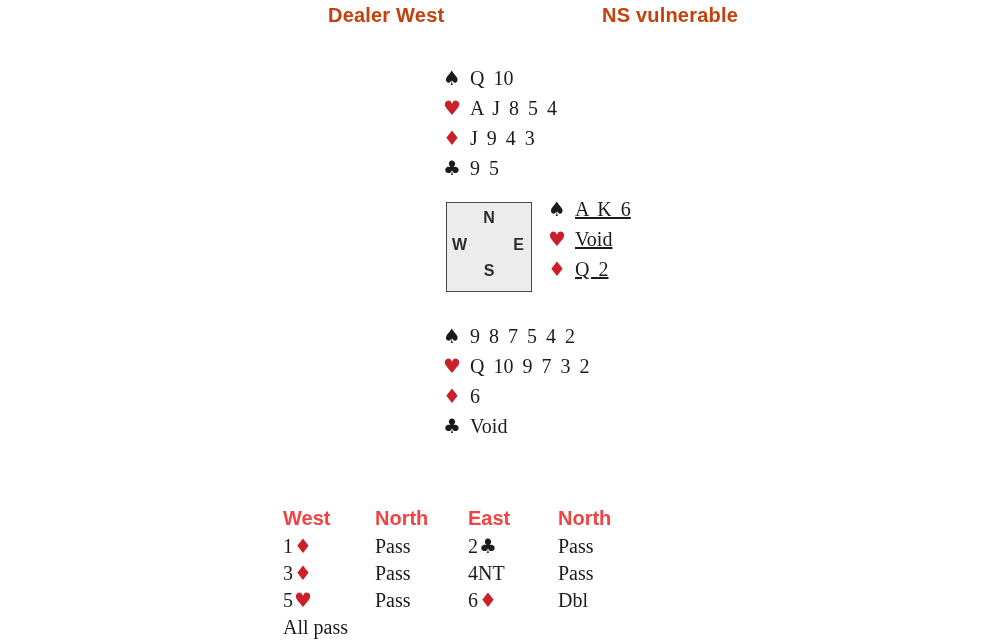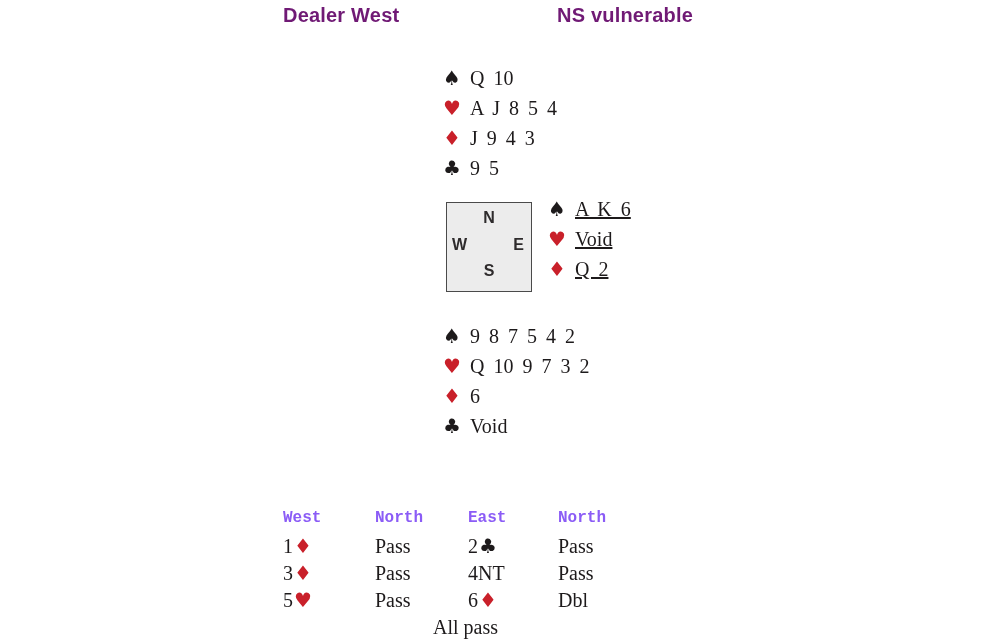"Dealer West" .hdr { color: #701a75 -> #c2410c; margin-left: none -> 45px }
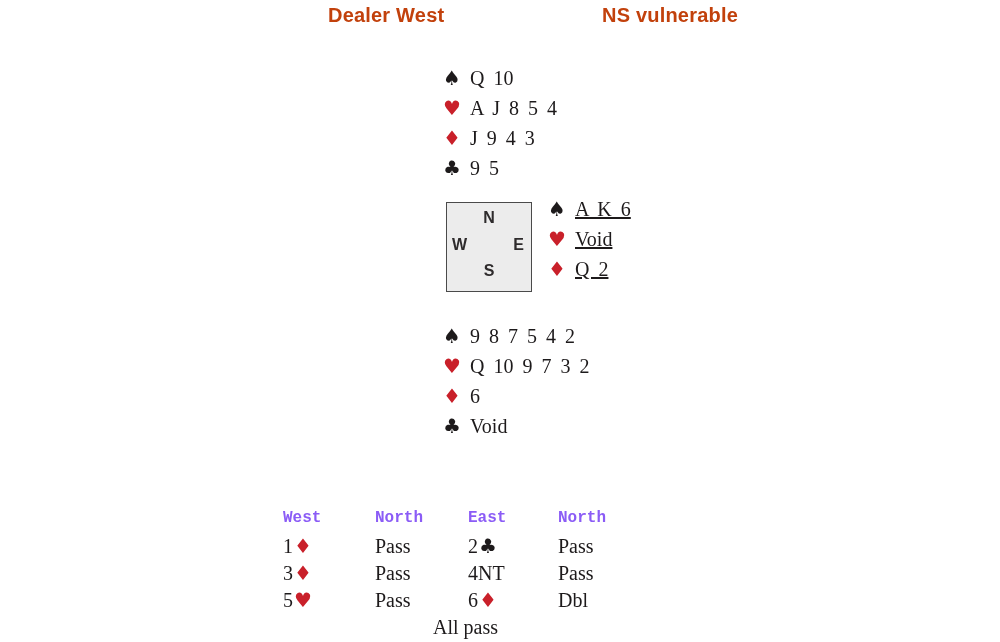"West" .auction-header { color: #8b5cf6 -> #ef4444; font-family: Liberation Mono, monospace -> Liberation Sans, sans-serif; font-size: 16px -> 20px }
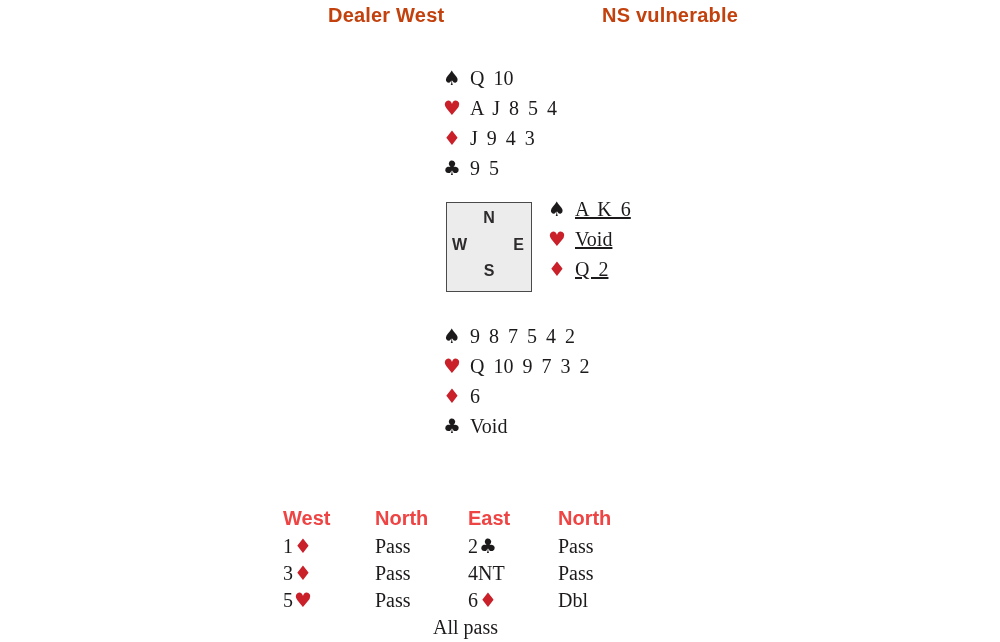"All pass" .auction-footer { text-align: center -> none }
